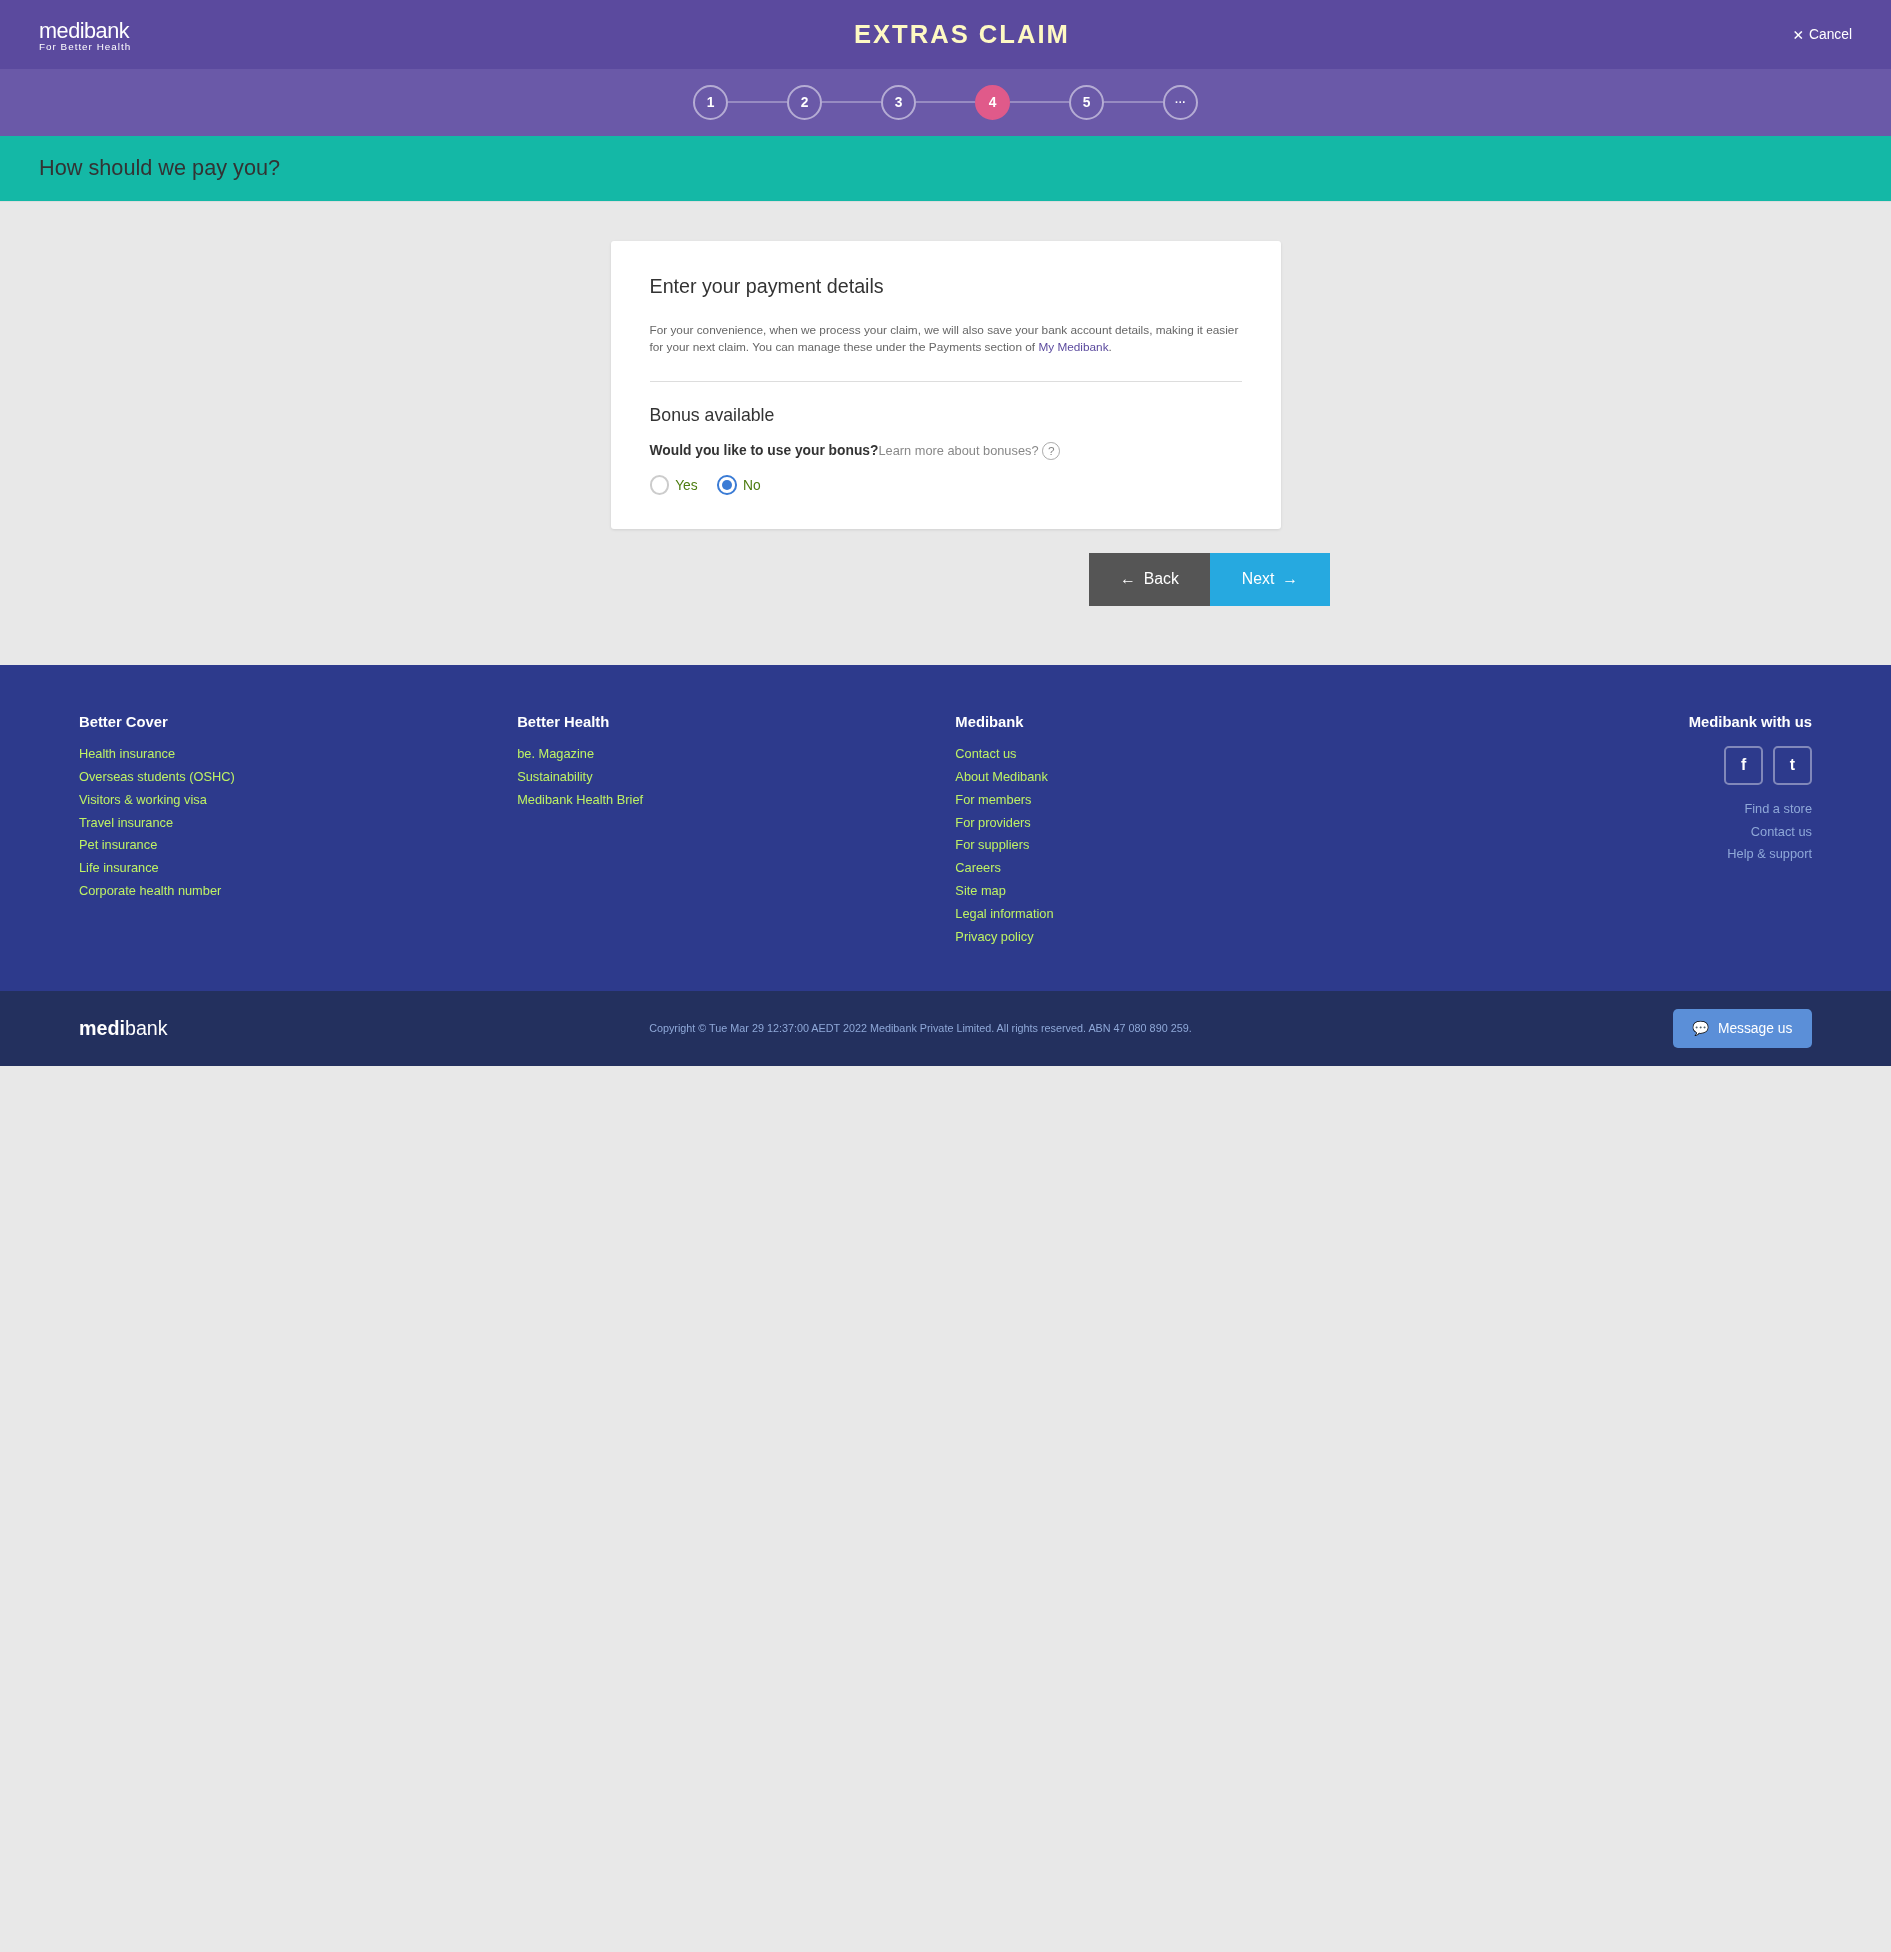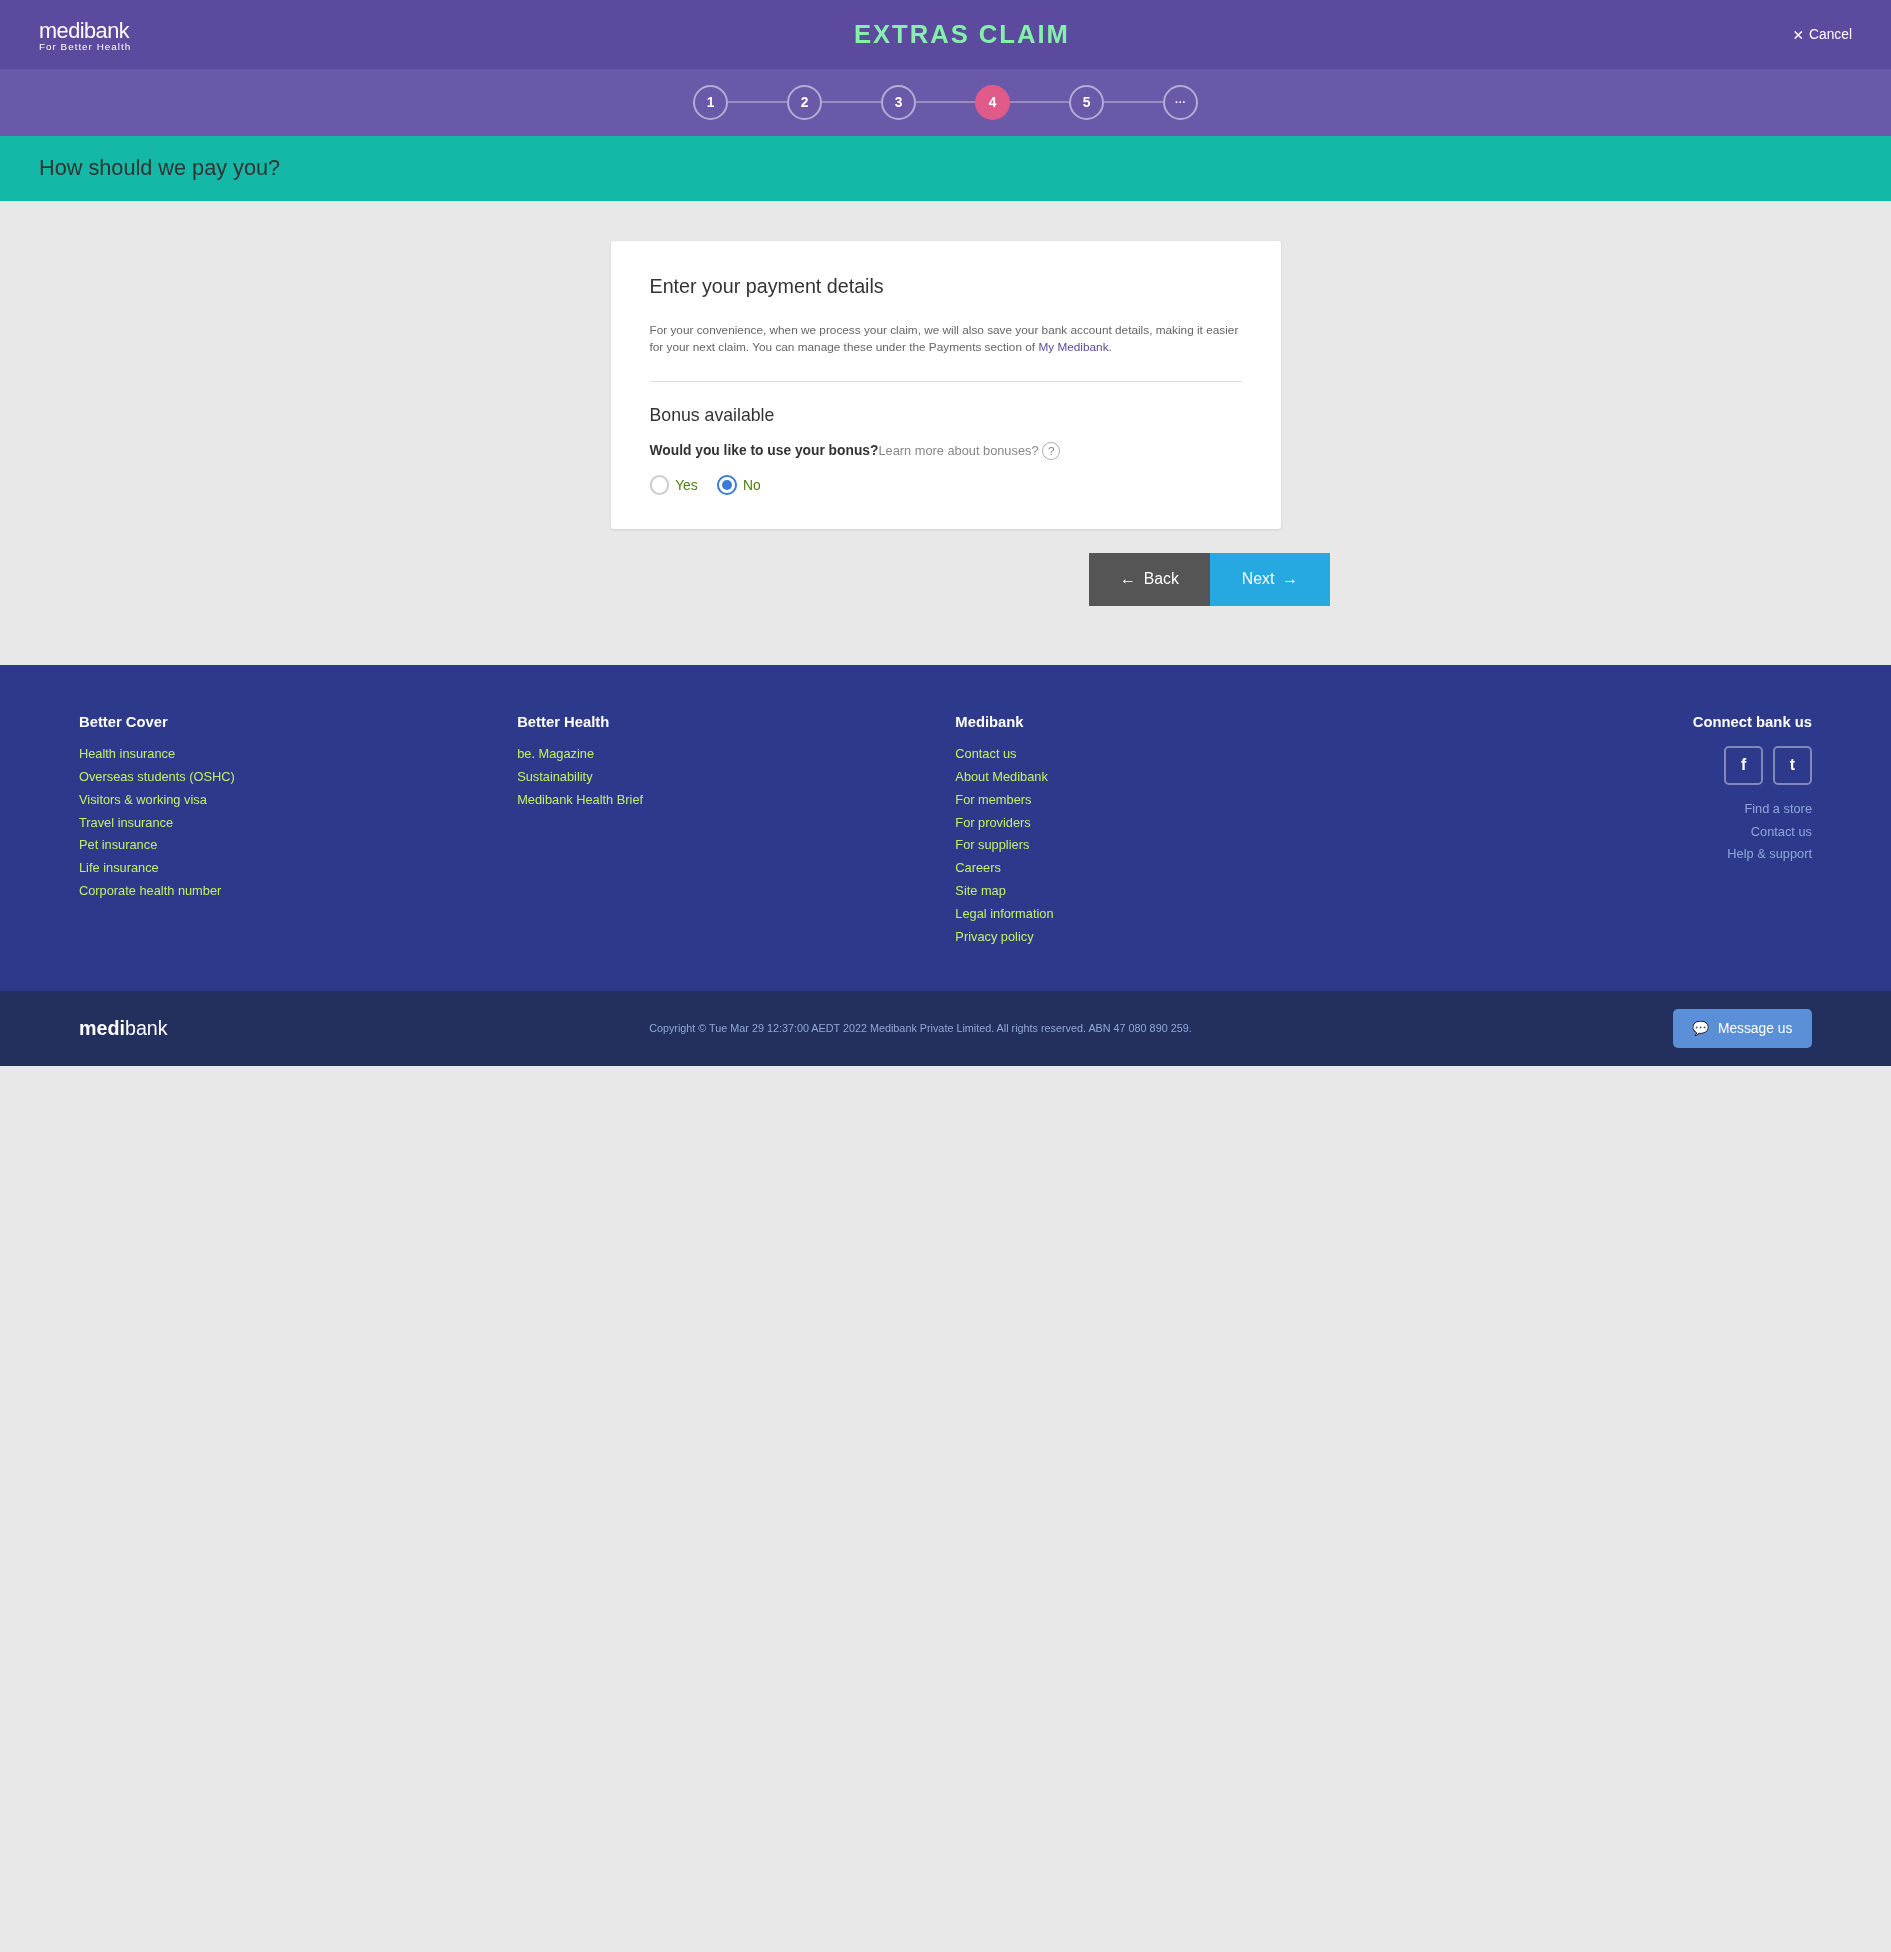"EXTRAS CLAIM" .header-title { color: #86efac -> #fef9c3 }
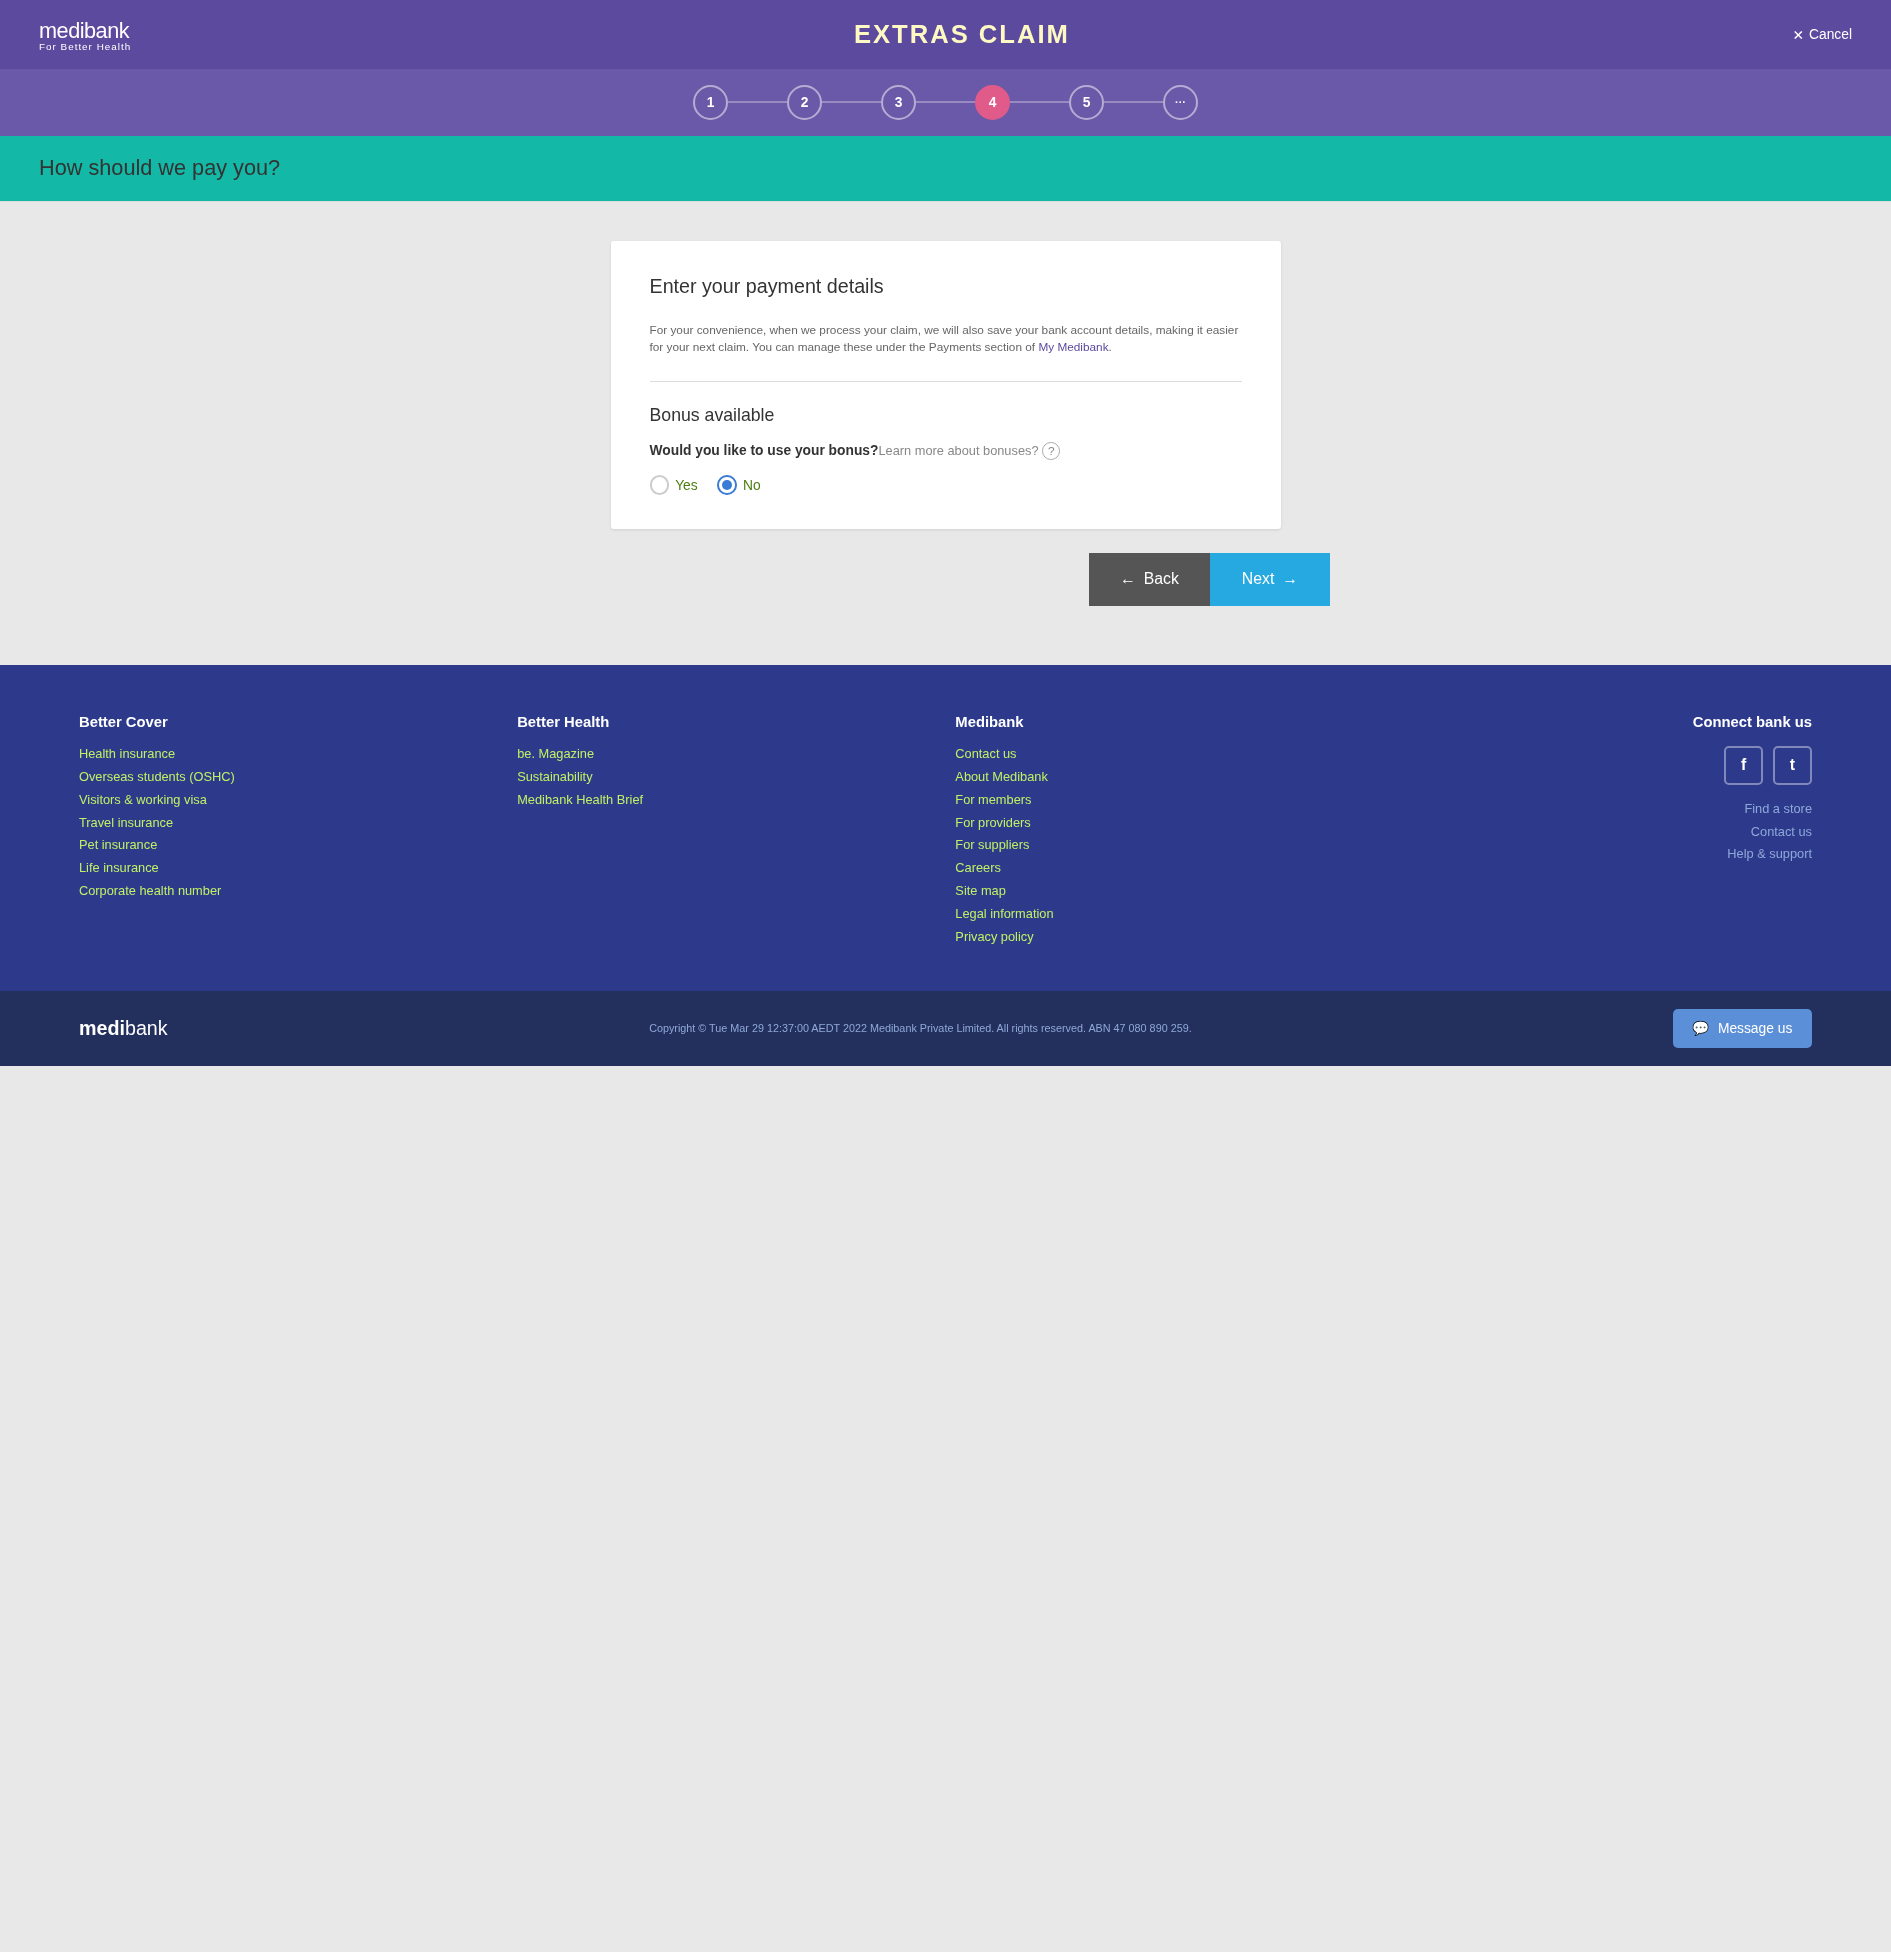"Connect bank us" h4 { text: Connect bank -> Medibank with }
